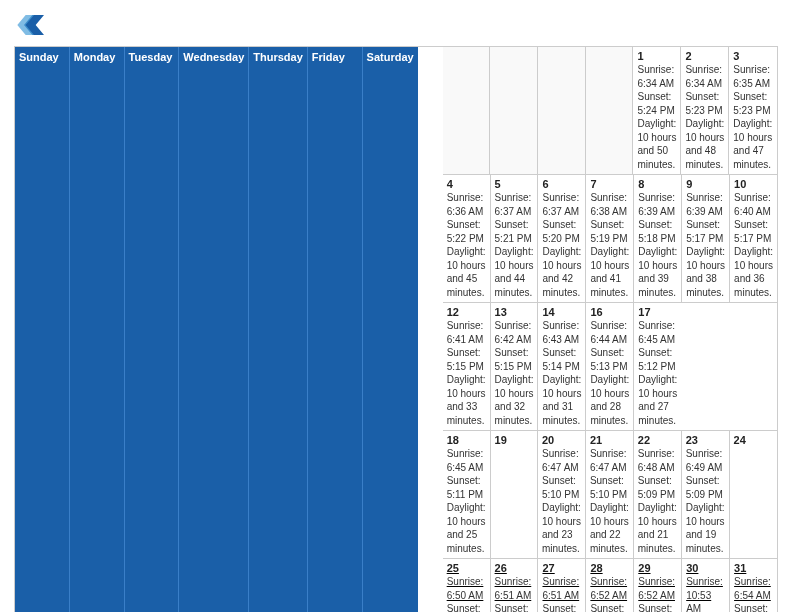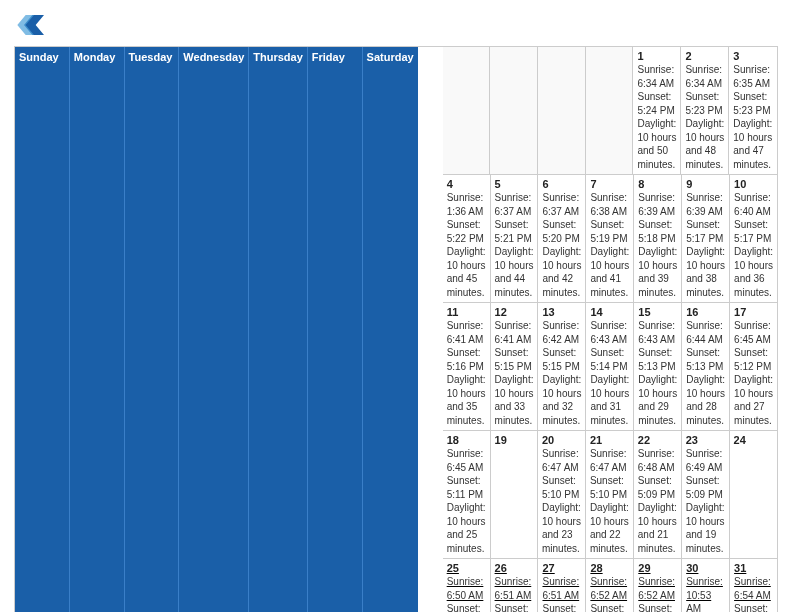"Sunrise: 1:36 AM Sunset: 5:22" div.day-info { text: 1:36 -> 6:36 }
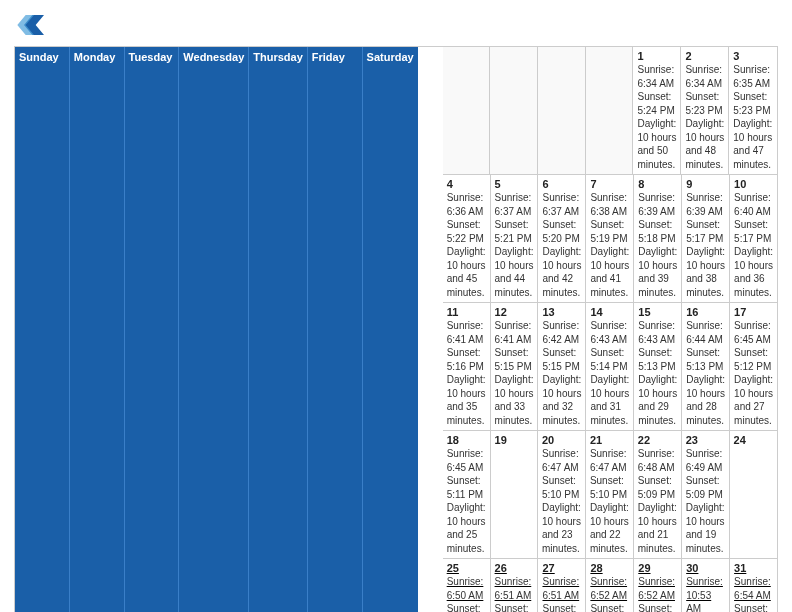"11" div.cal-cell { html: <div> <div>11</div> <div>Sunrise: 6:41 AM Sunset: 5:16 PM Daylight: 10 hours and 35 minutes.</div> </div> -> none }
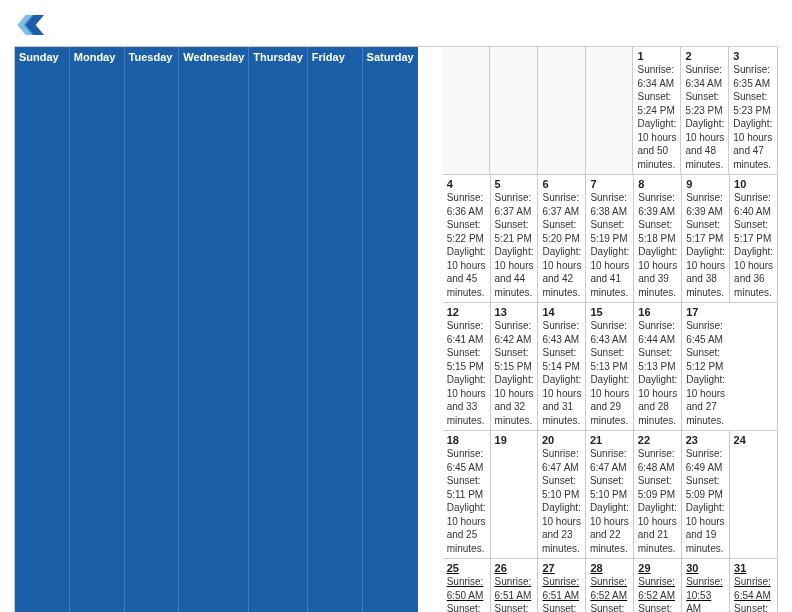"15" div.cal-cell { html: <div> <div>15</div> <div>Sunrise: 6:43 AM Sunset: 5:13 PM Daylight: 10 hours and 29 minutes.</div> </div> -> none }
